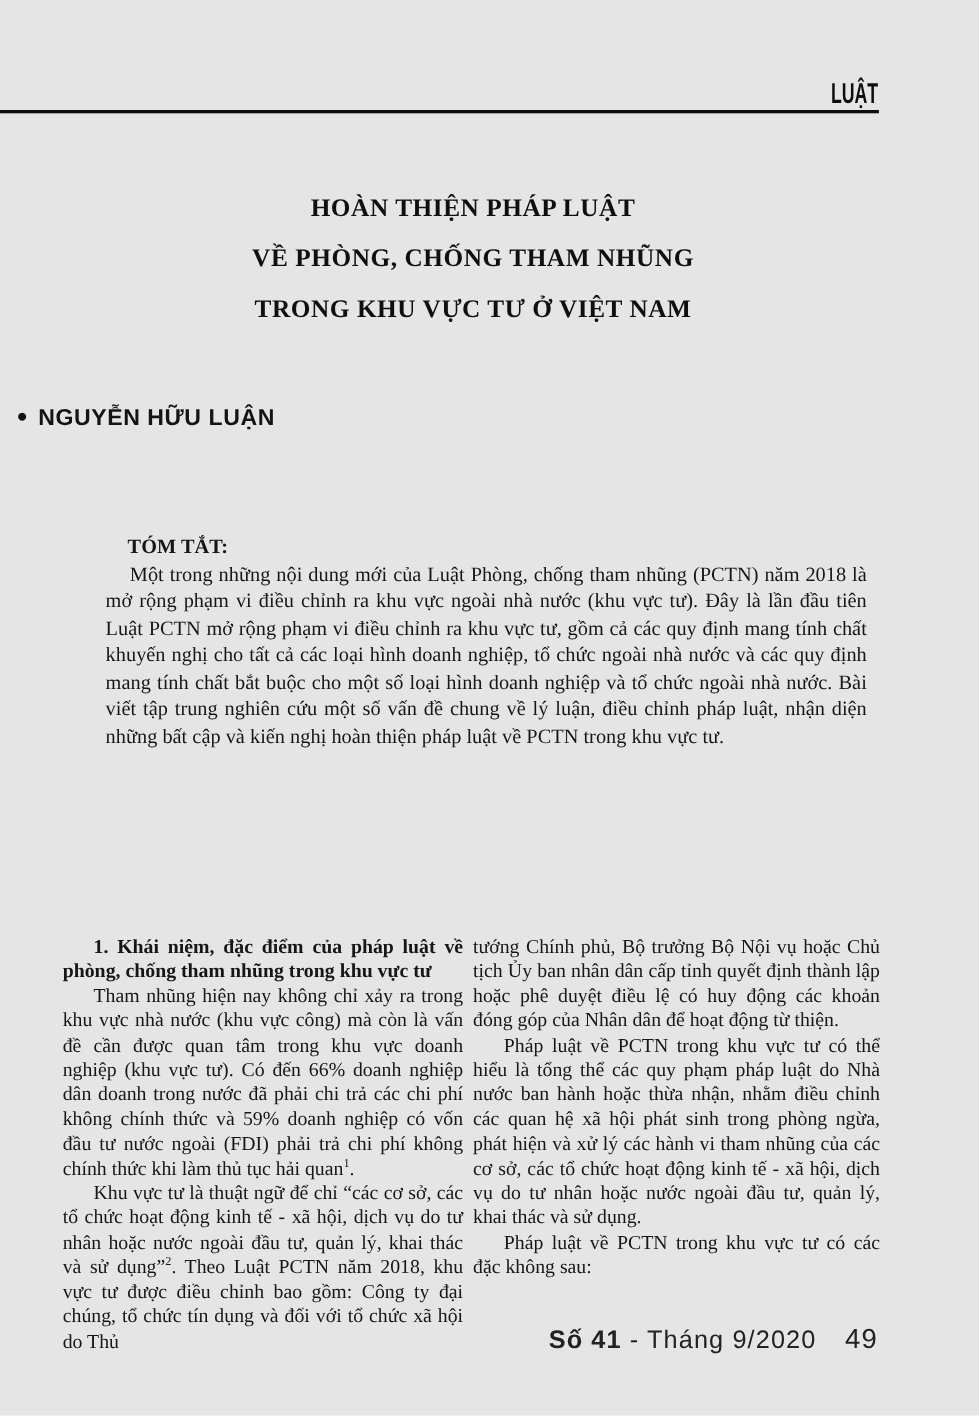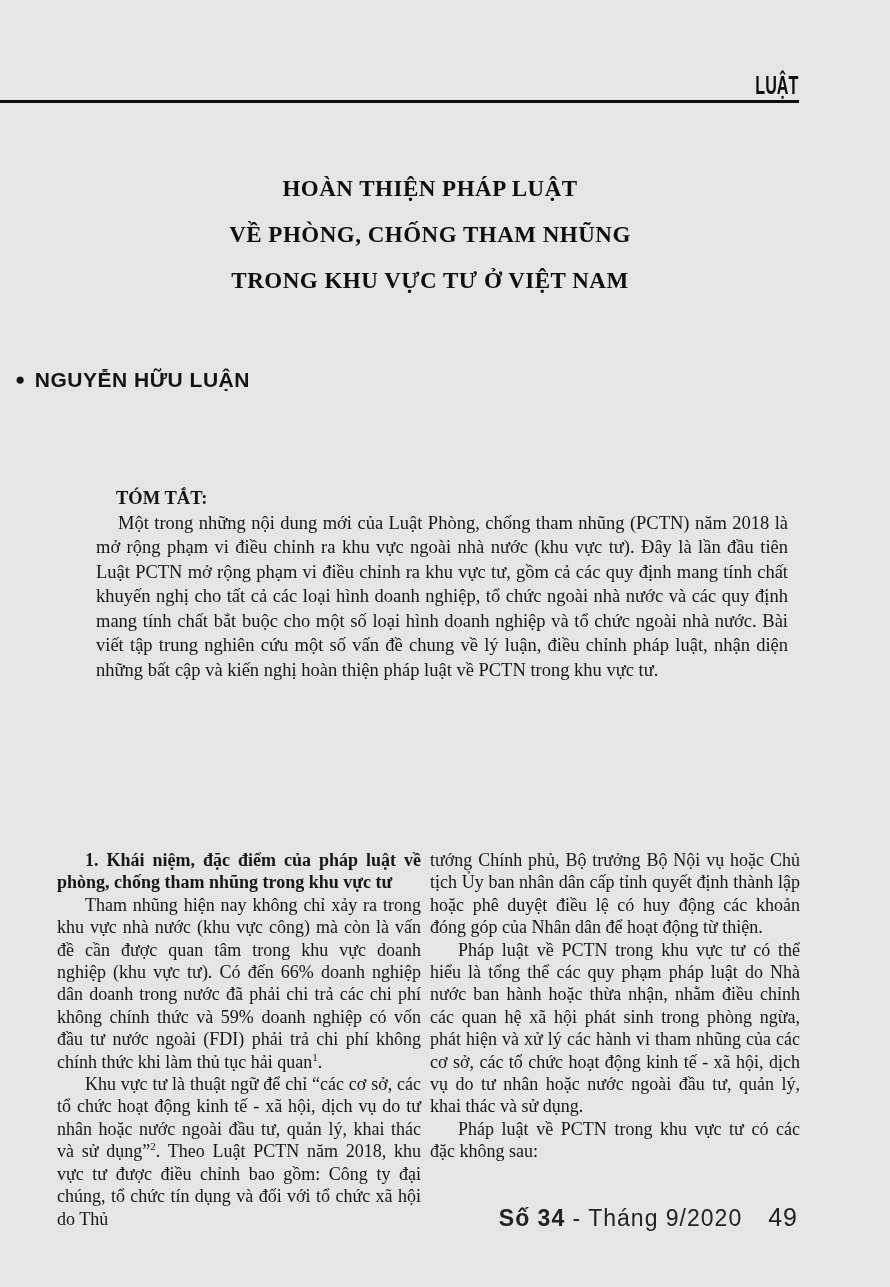"Số 34" span.issue { text: 34 -> 41 }
